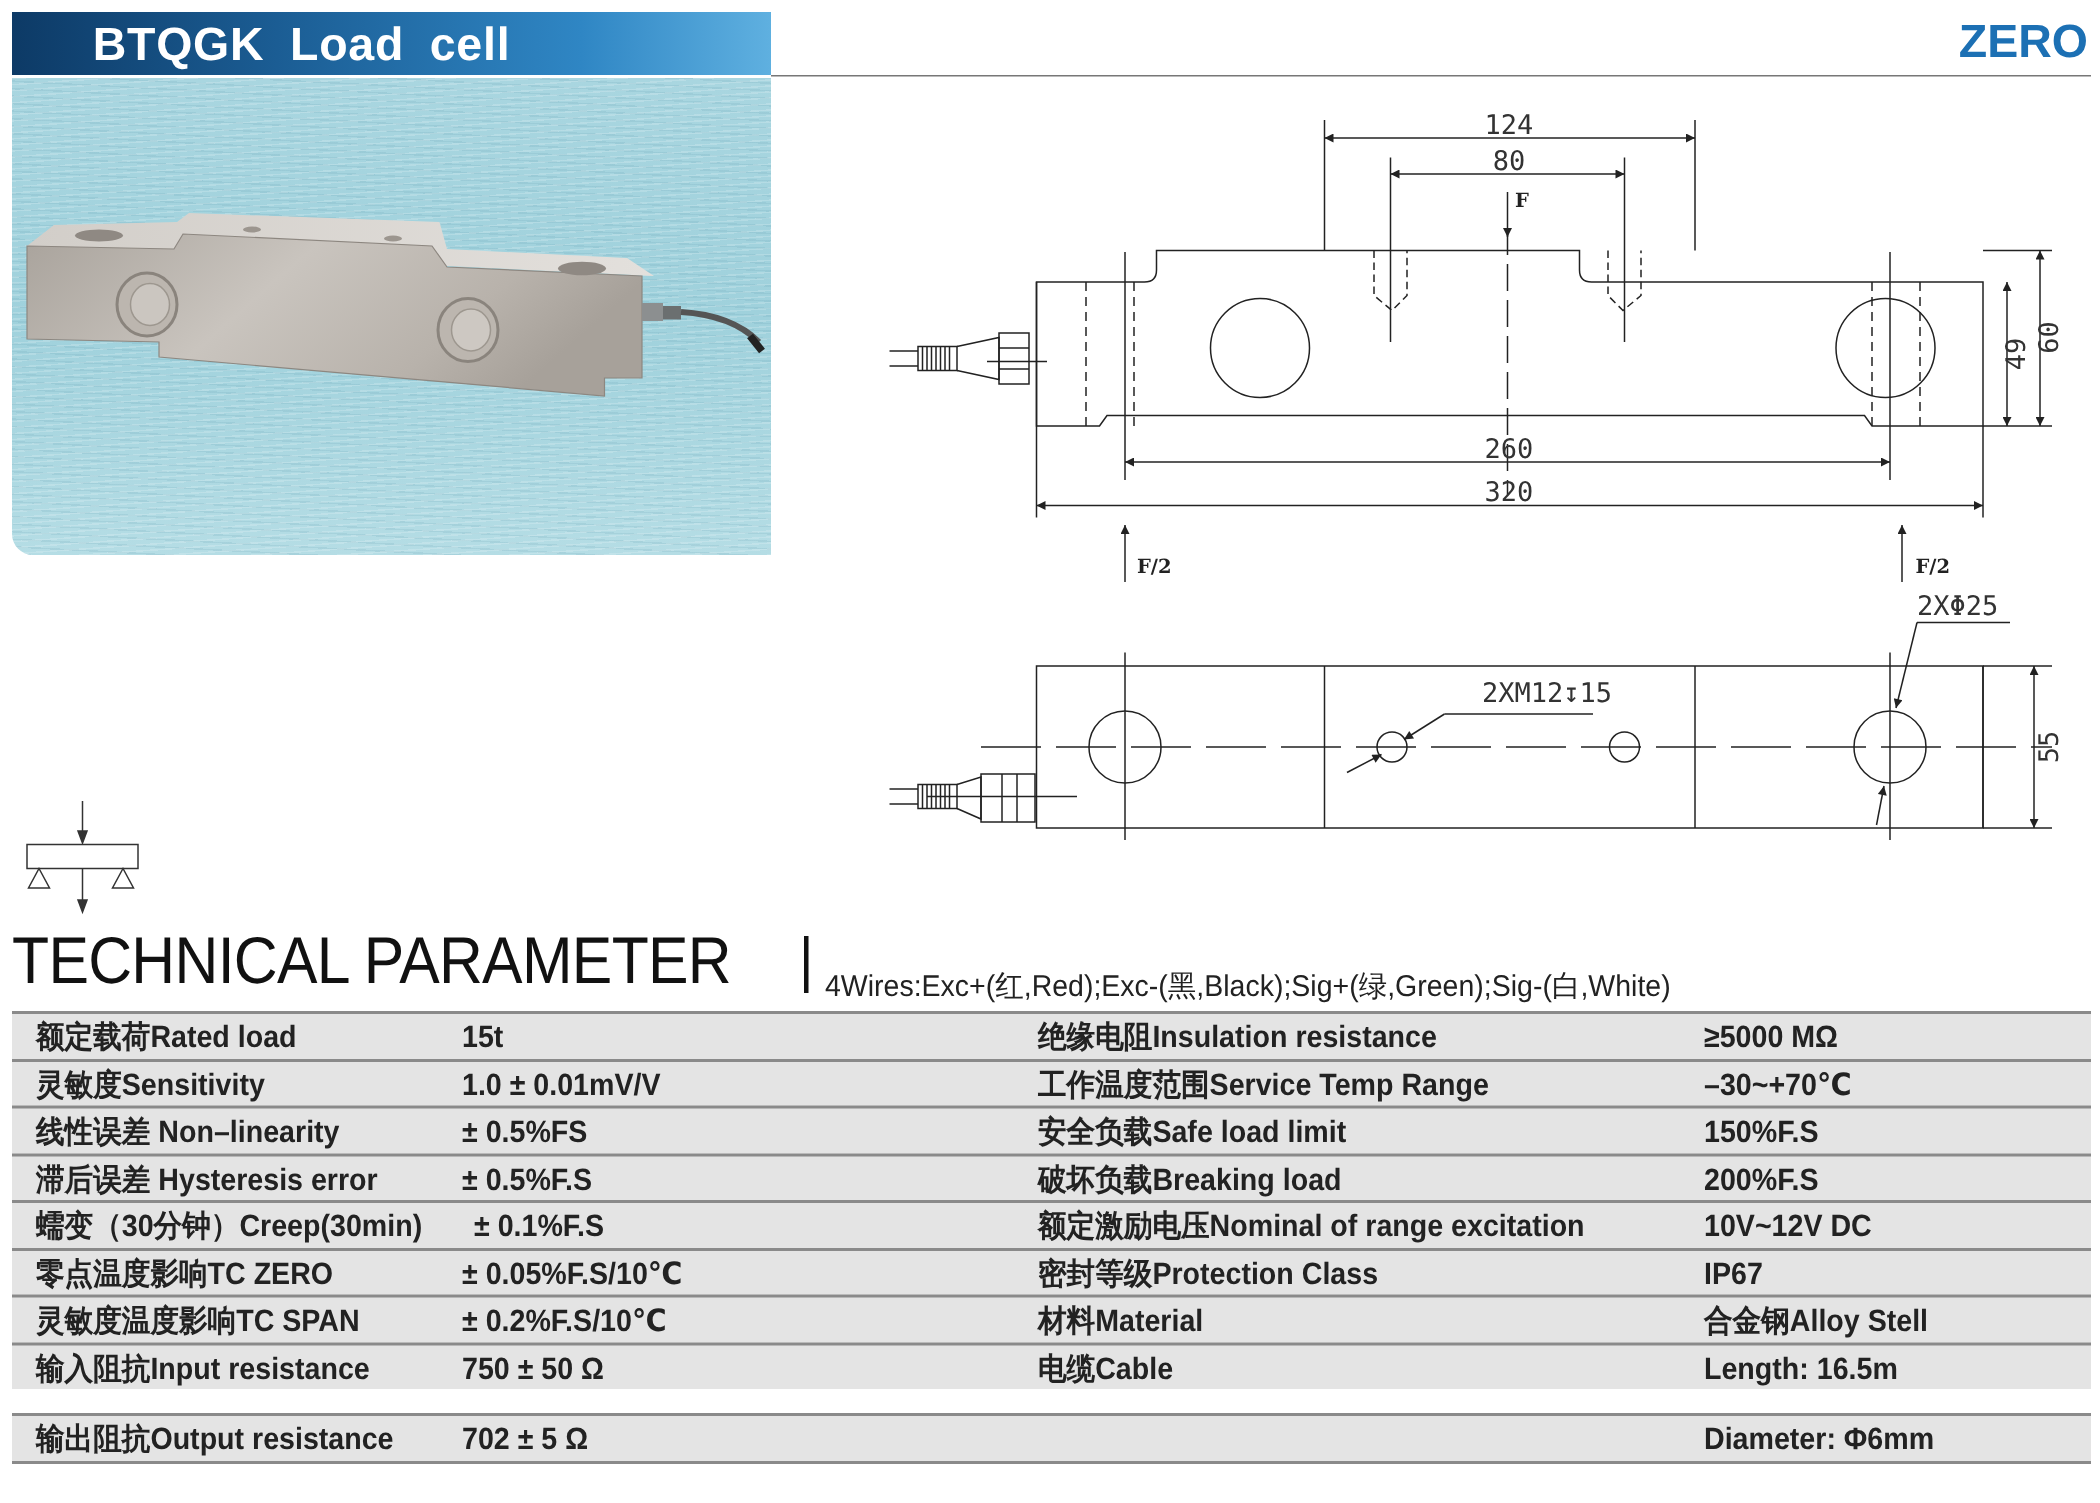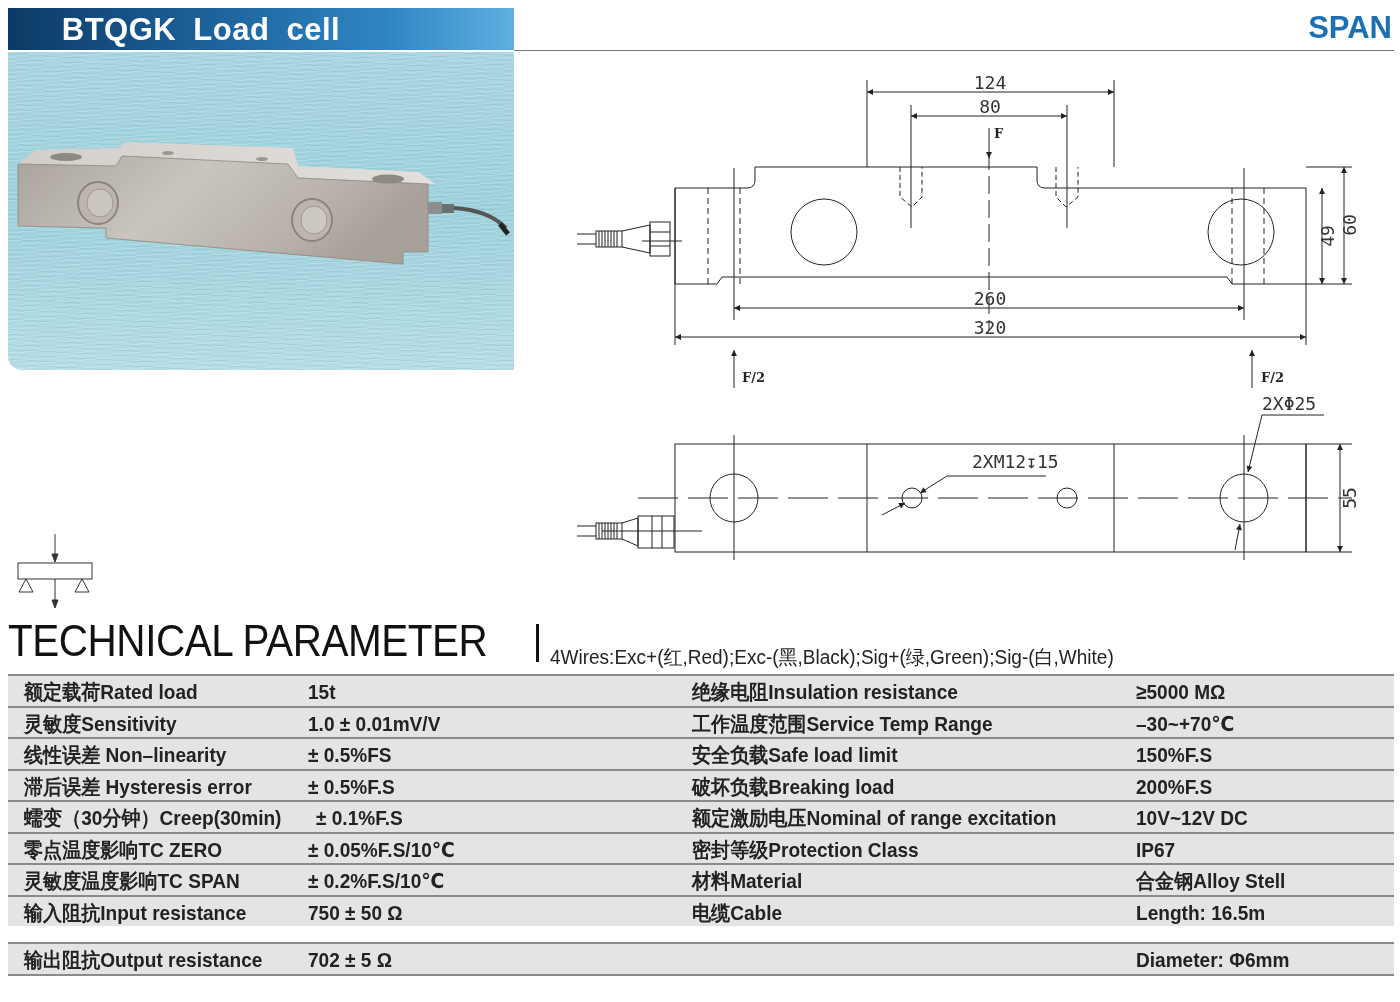"SPAN" div.brand { text: SPAN -> ZERO }
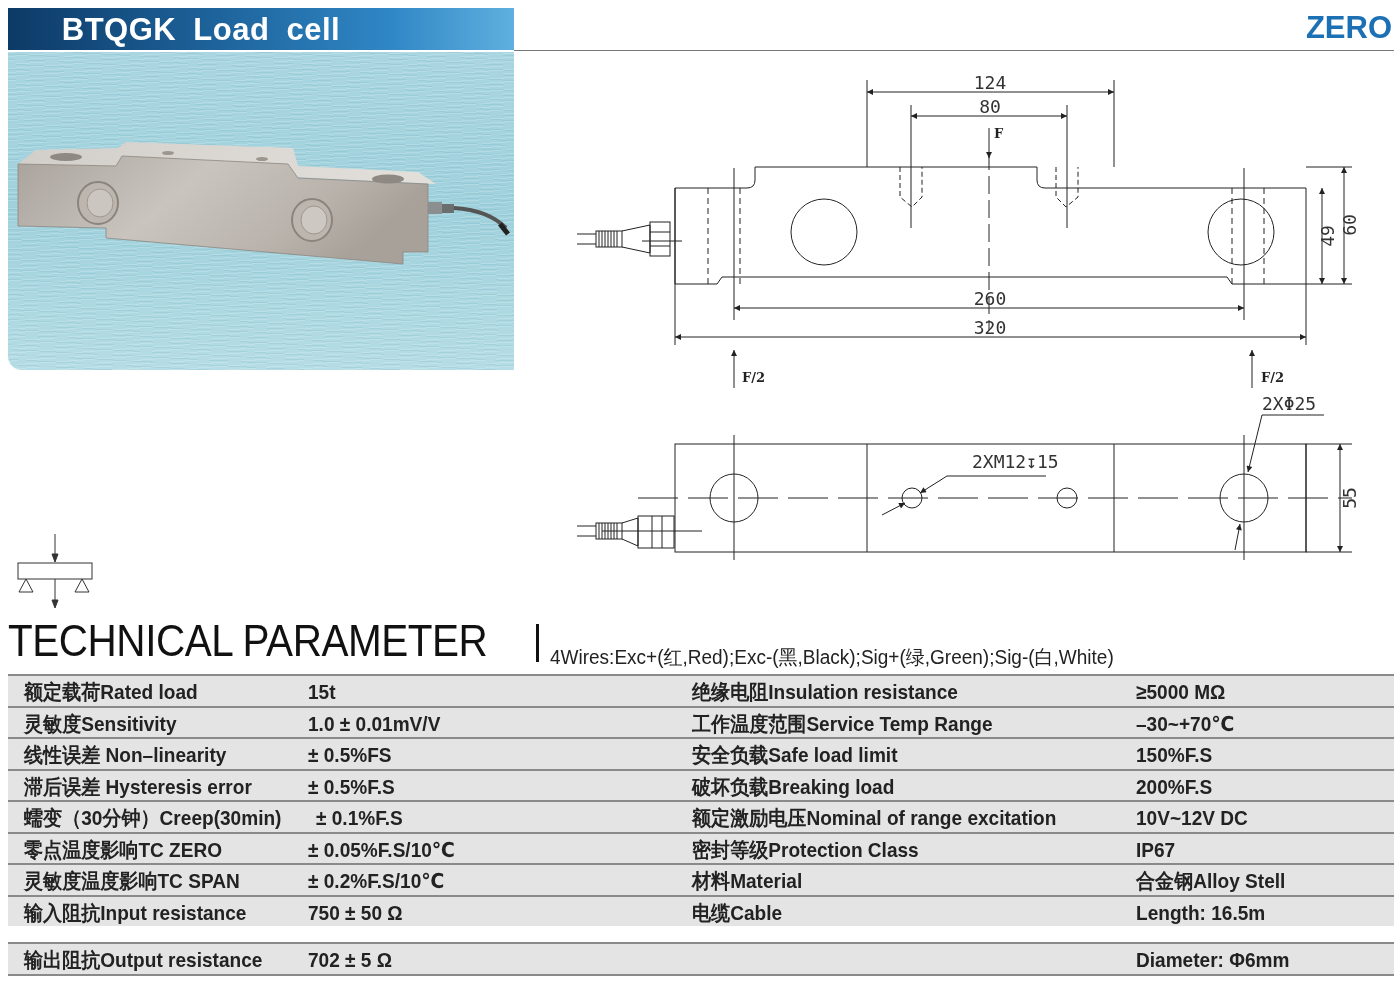"124" .drawing { left: 572px -> 588px }
